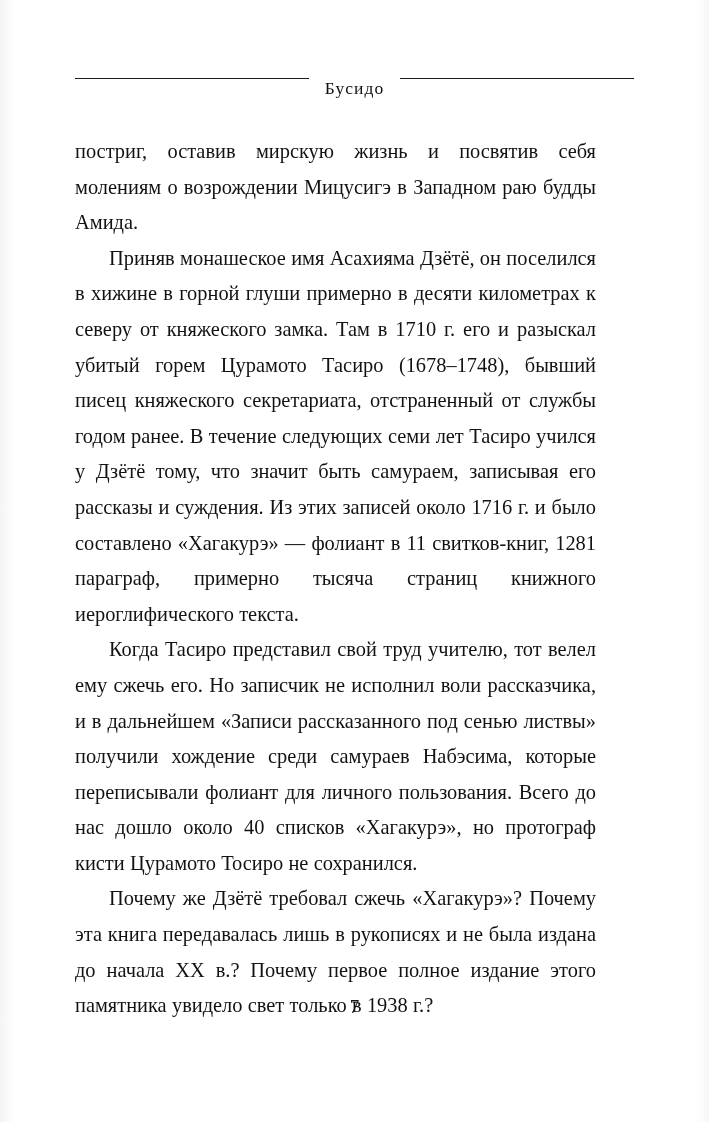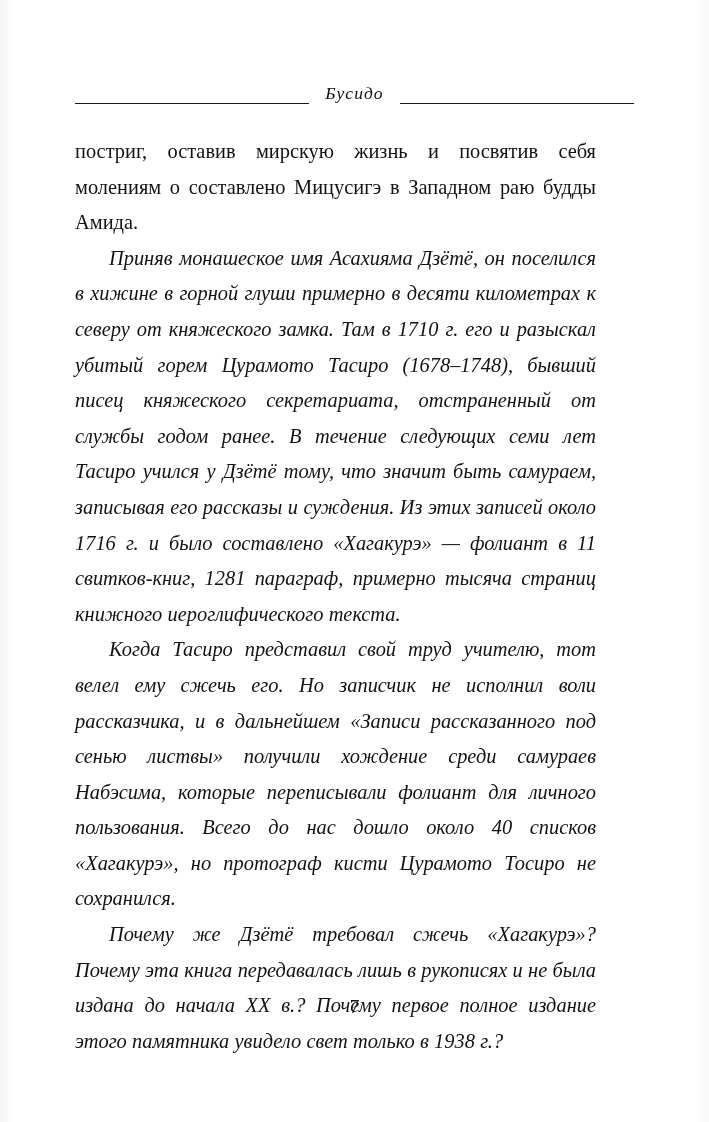"Бусидо" .runhead { align-items: flex-end -> flex-start; font-style: italic -> none }
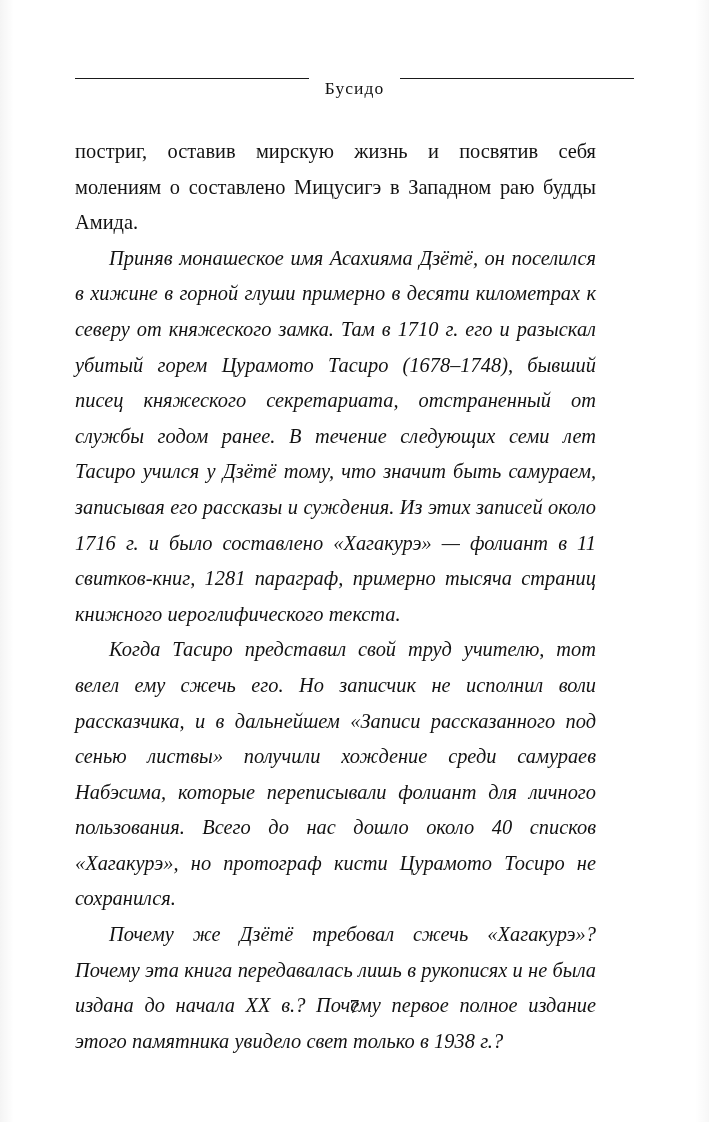"постриг, оставив мирскую жизнь и" p.para { text: составлено -> возрождении }
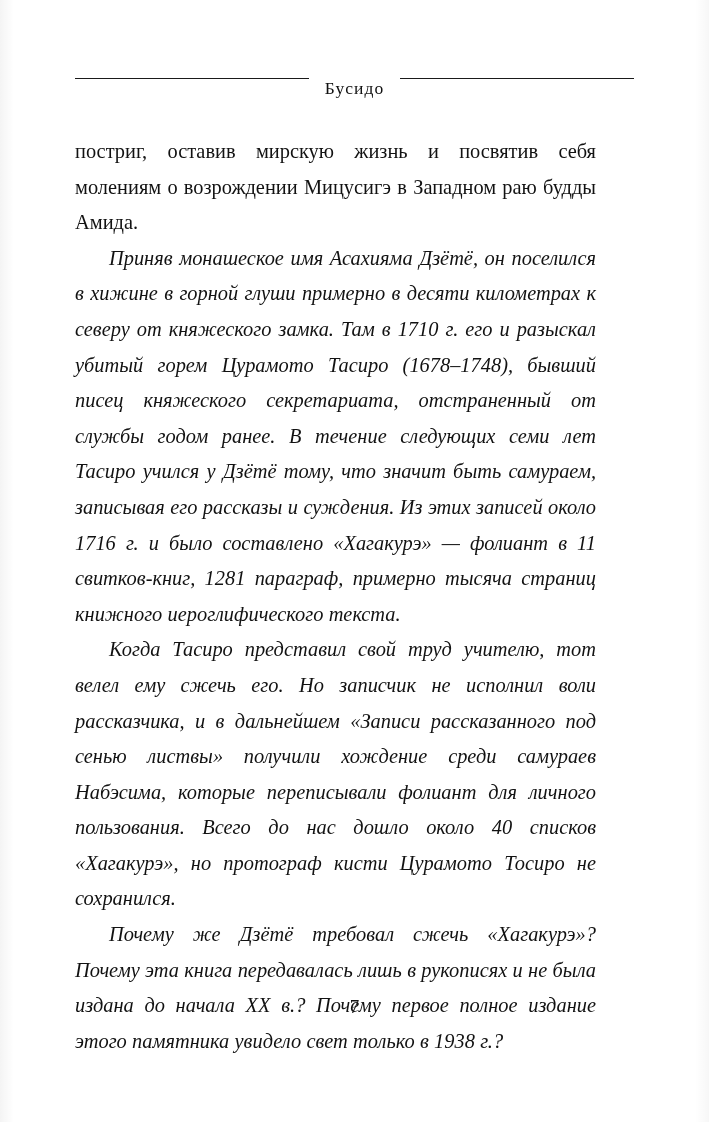"Приняв монашеское имя Асахияма Дзётё," .para.indent { font-style: italic -> none }
